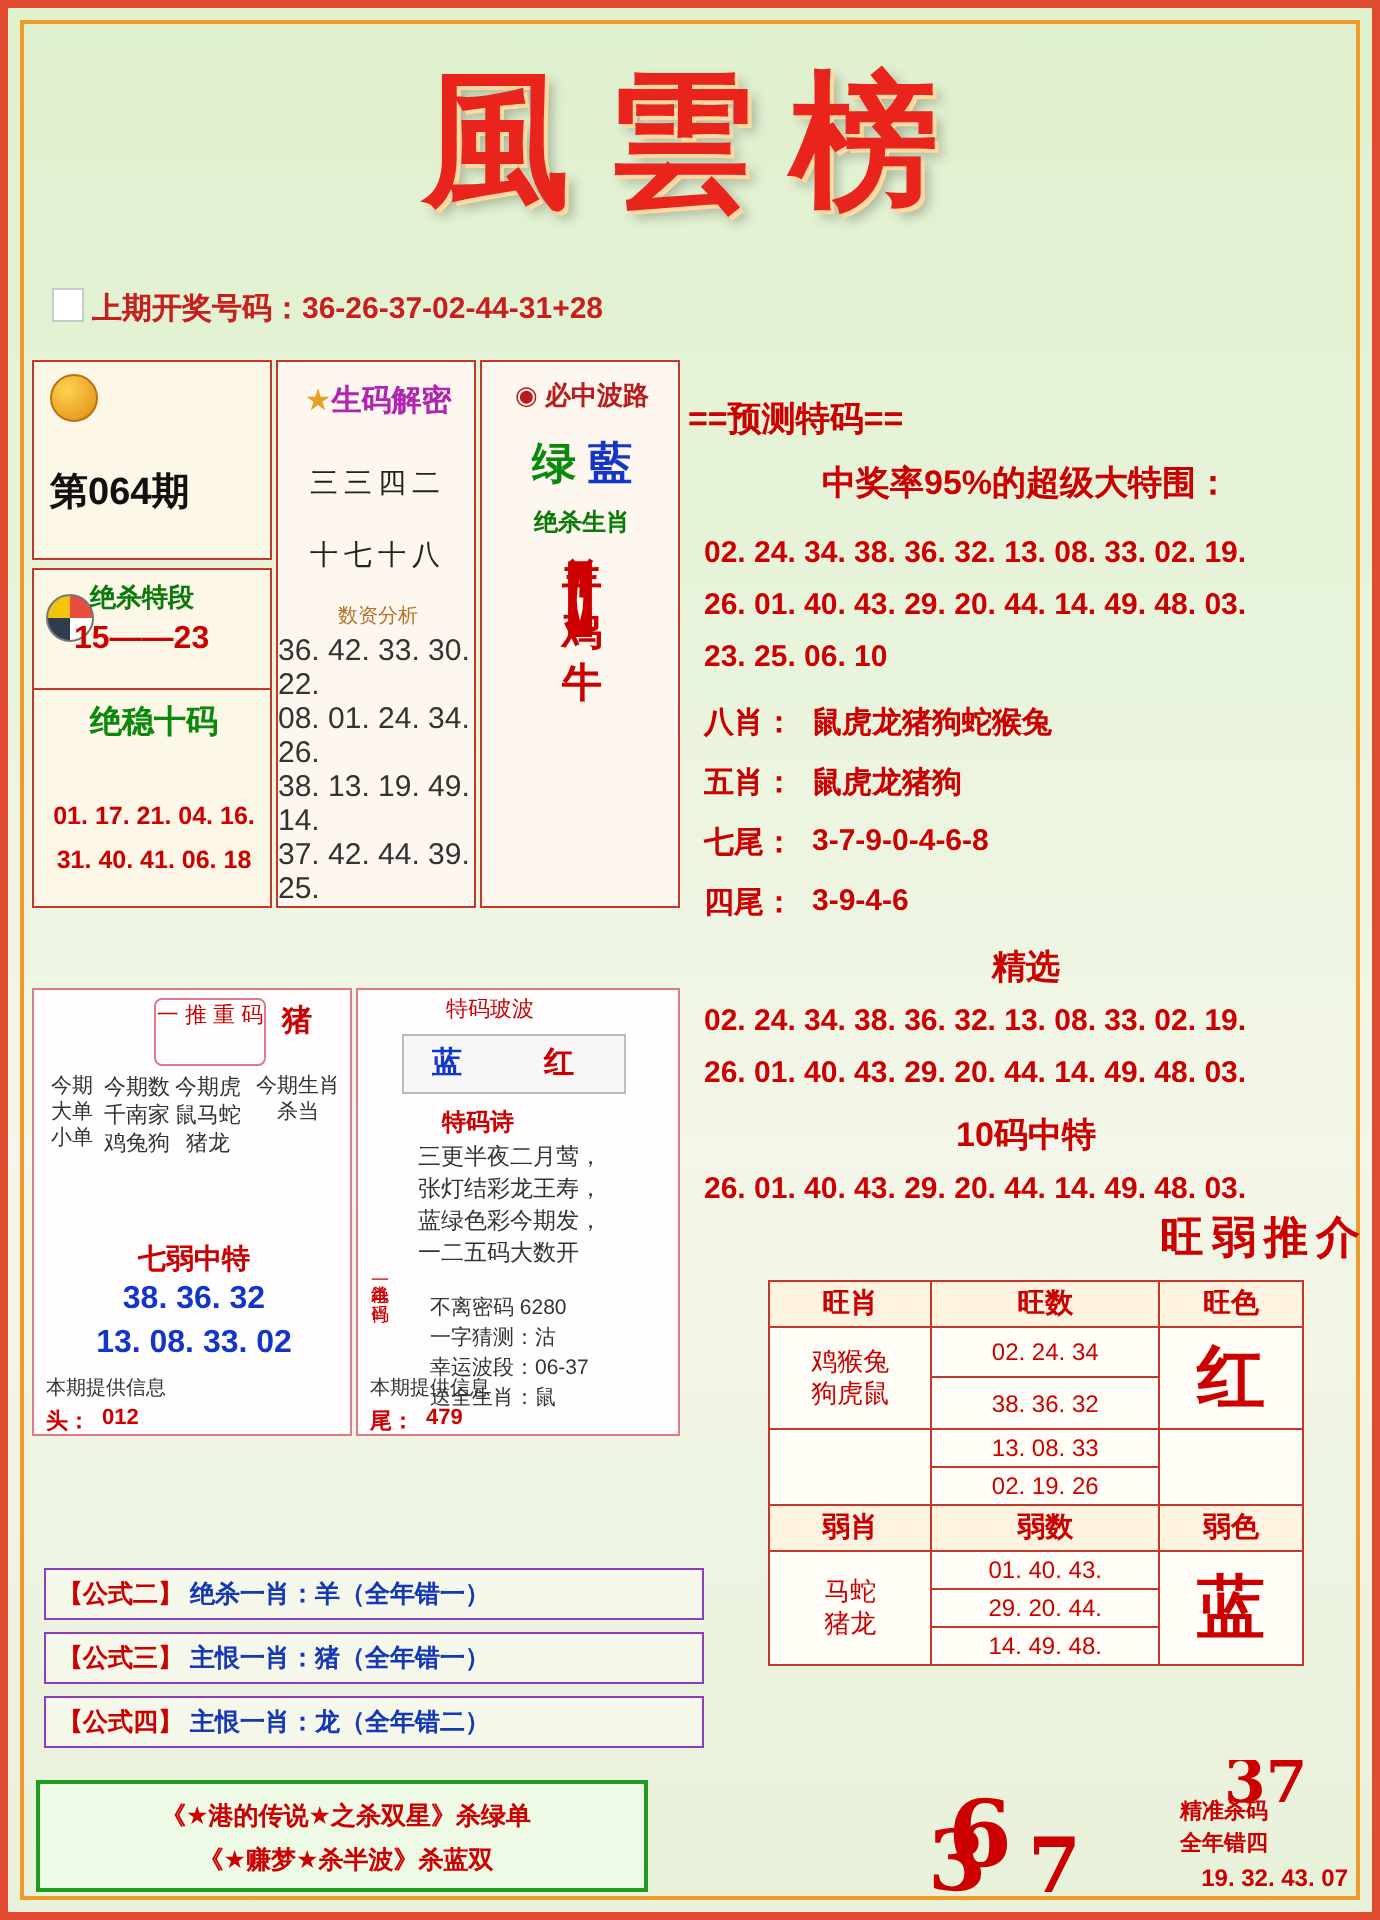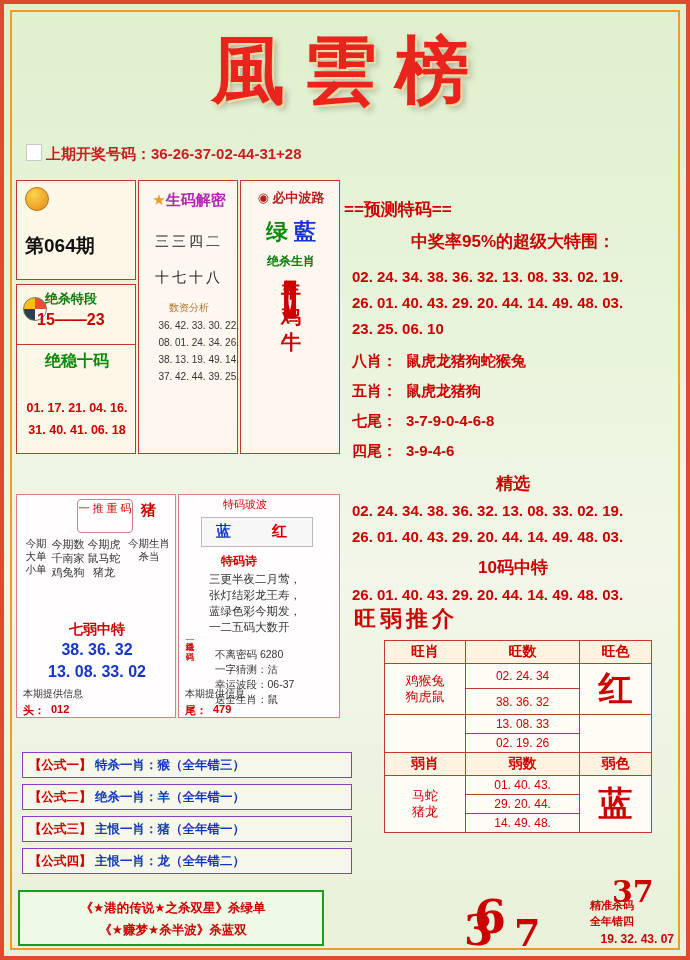"36. 42. 33. 30. 22." #midTop .data { font-size: 10px -> 15px; text-align: right -> left }
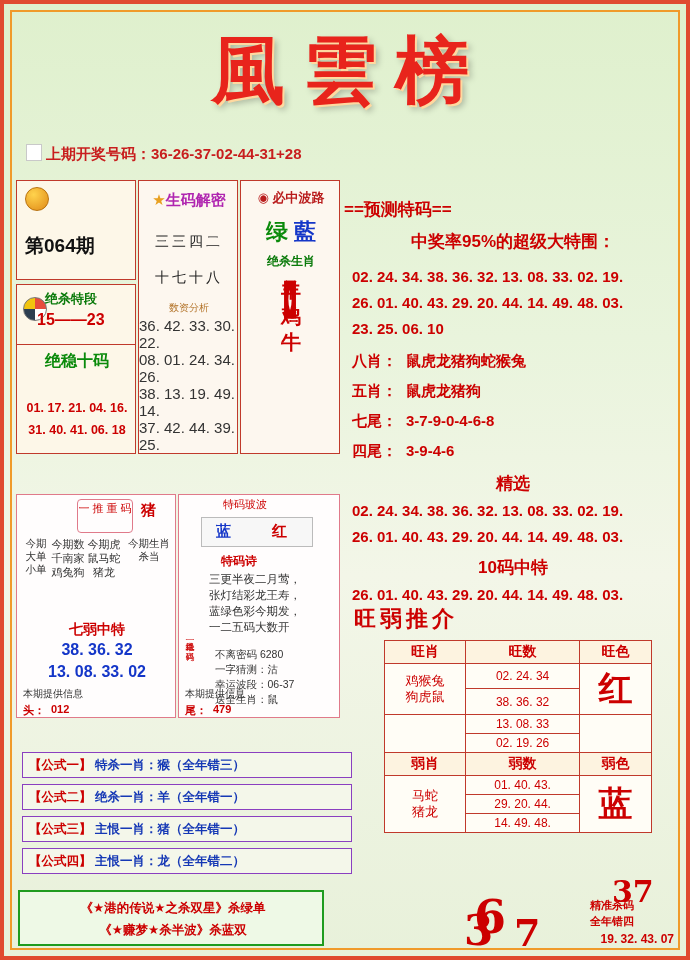"今期数千南家鸡兔狗" div { text-align: center -> right }
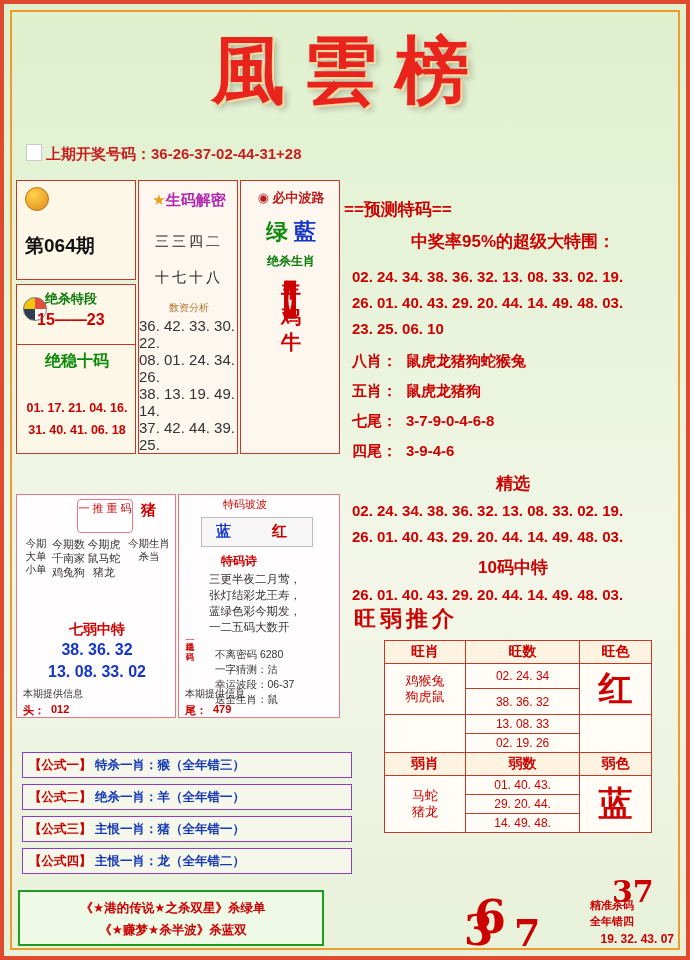"旺弱推介" #wangruo .hd { text-align: left -> right }
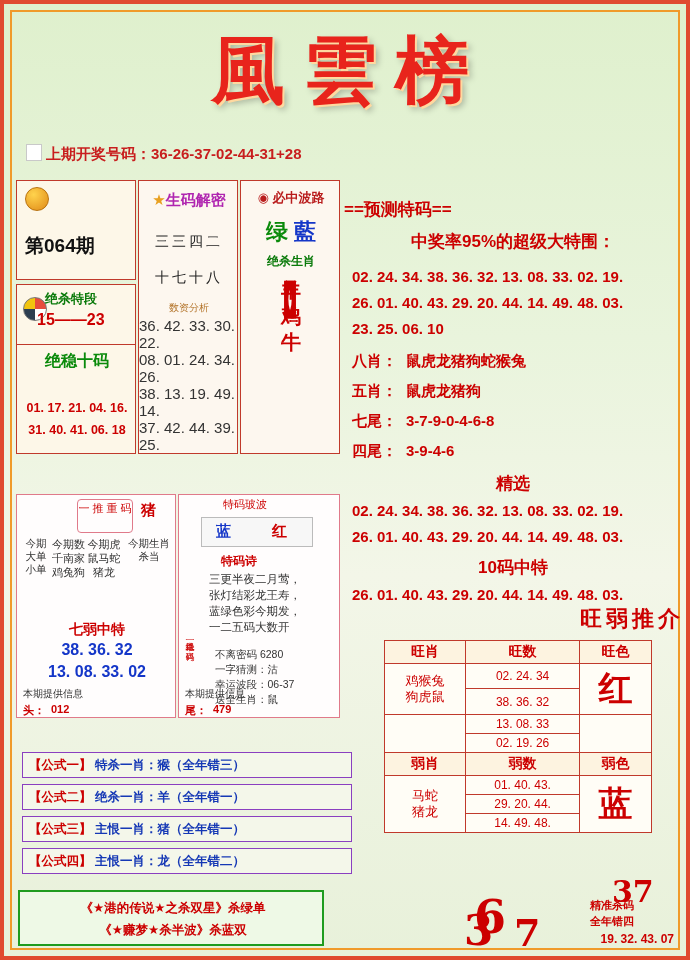"【公式一】 特杀一肖：猴（全年错三）" div.formula { html: <div> <div> <b>【公式一】</b> <span>特杀一肖：猴（全年错三）</span> </div> </div> -> none }
